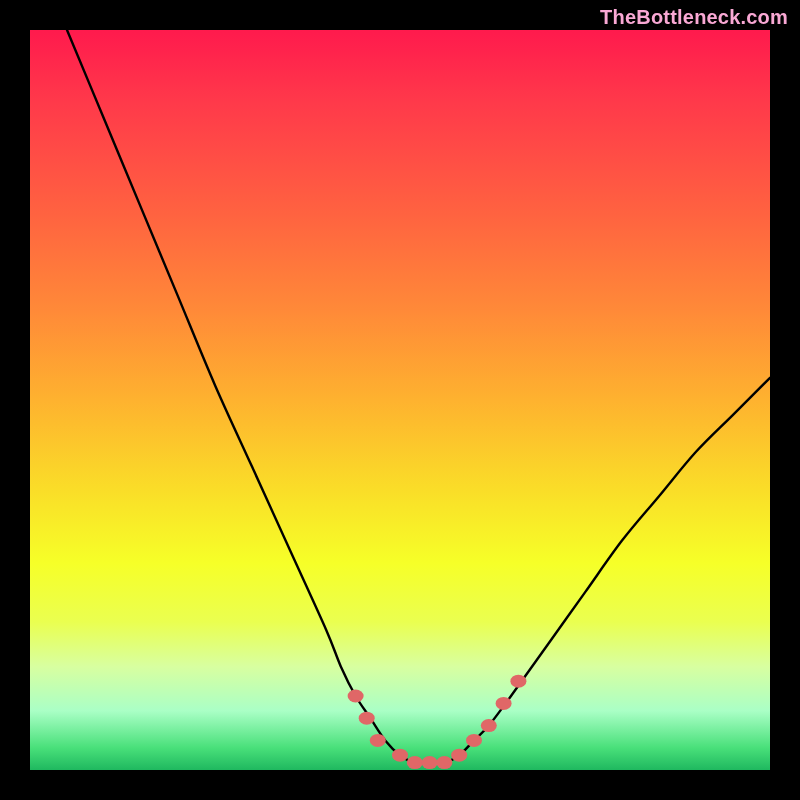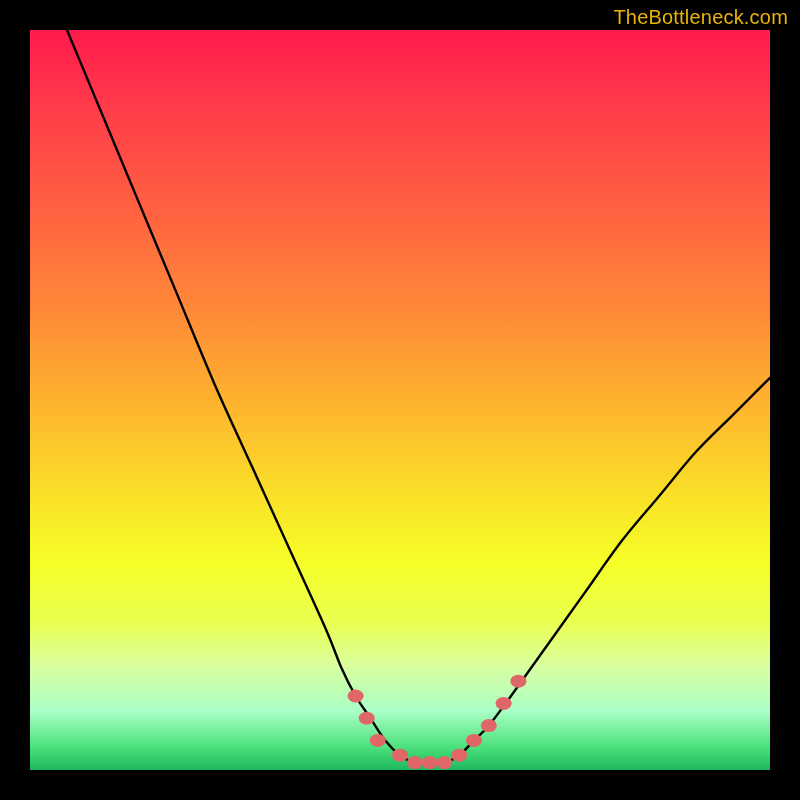"TheBottleneck.com" .watermark { color: #eab308 -> #f9a8d4; font-weight: 400 -> 700 }
